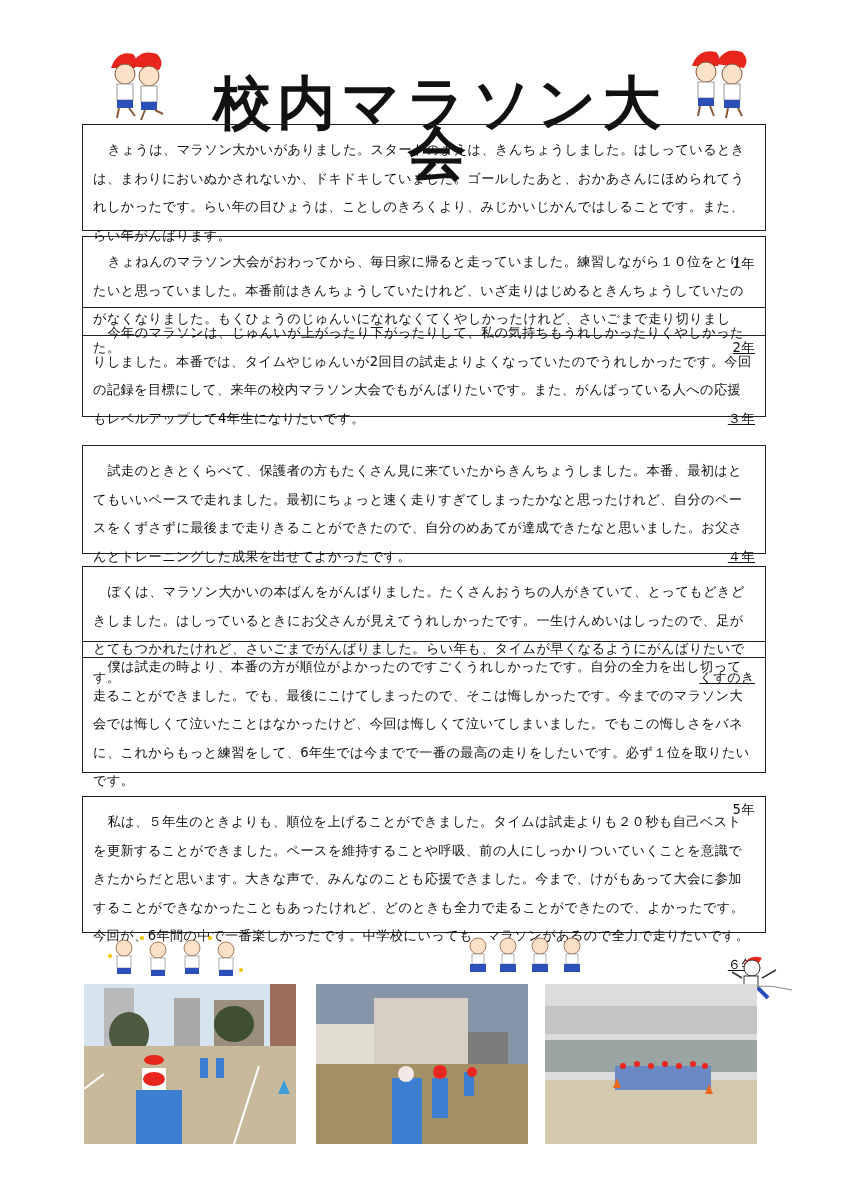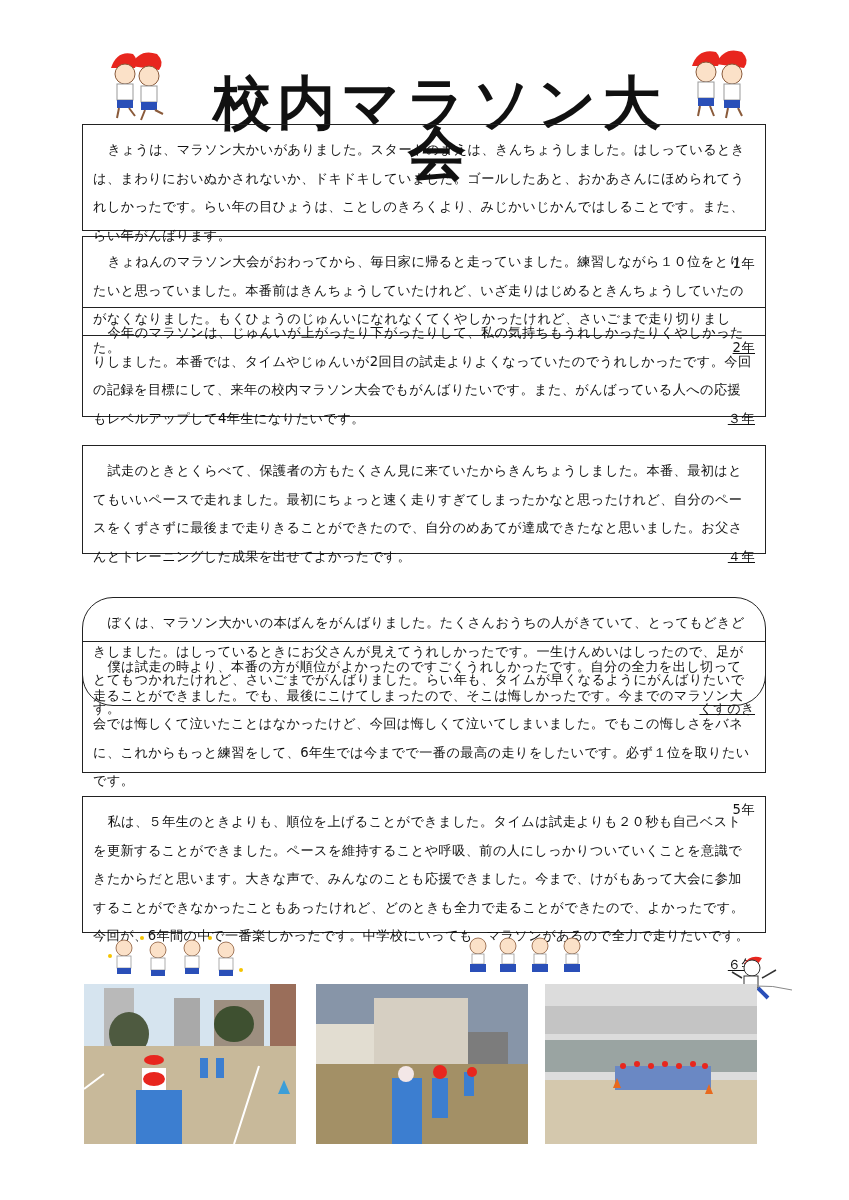"ぼくは、マラソン大かいの本ばんをがんばりました。たくさんおうちの人がきていて、と" div.box { border-radius: 31px -> none; height: 109px -> 92px; top: 597px -> 566px }
